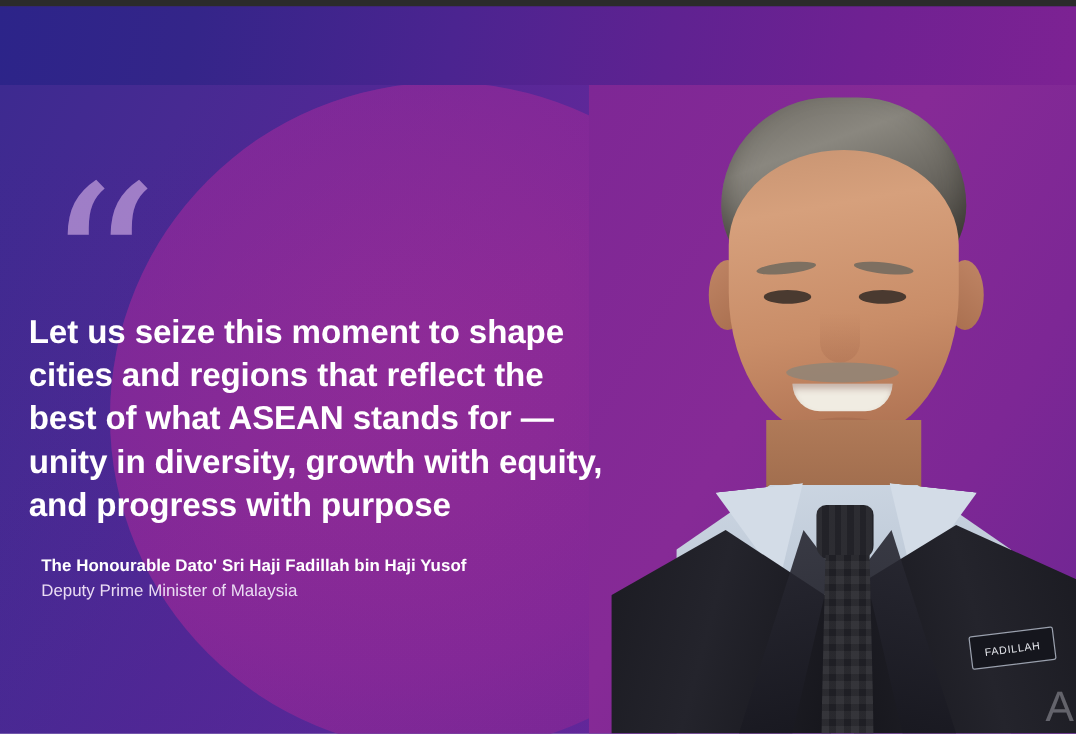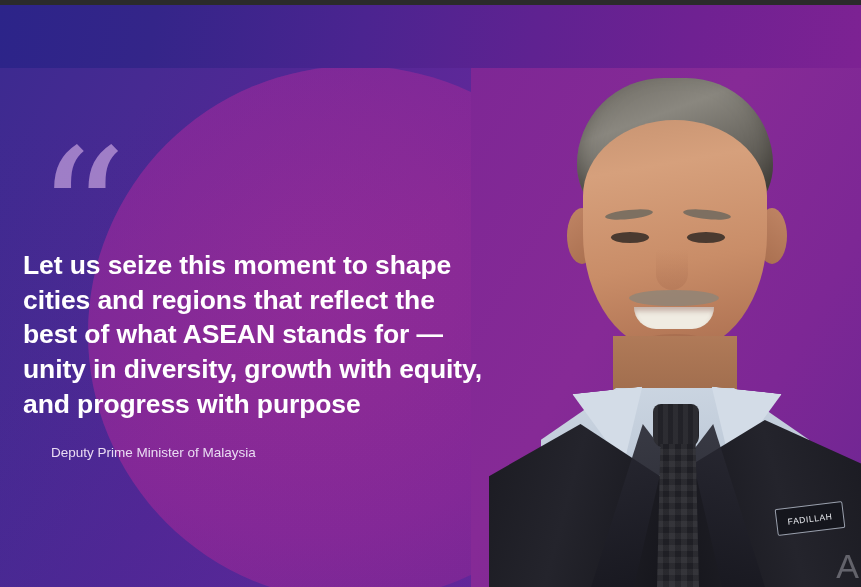"The Honourable Dato' Sri Haji" div.attrib-name { html: none -> <div>The Honourable Dato' Sri Haji Fadillah bin Haji Yusof</div> }
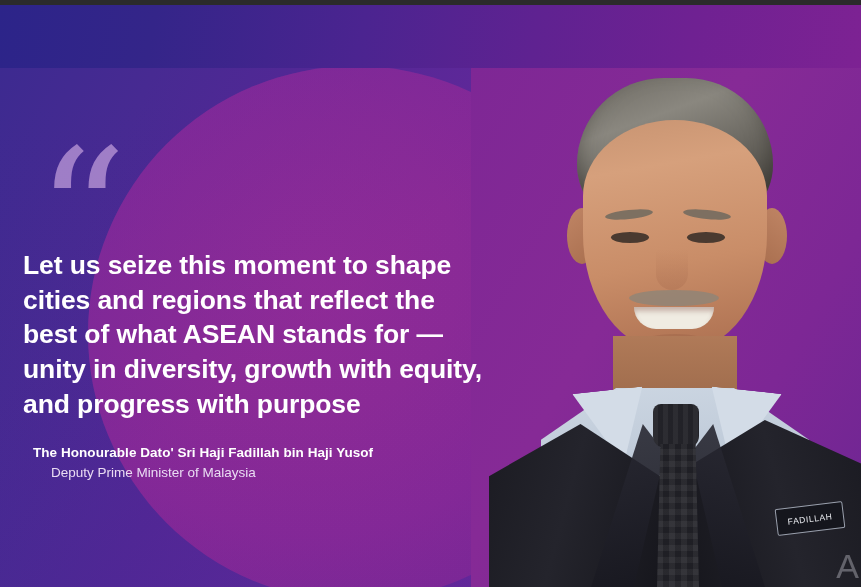"Deputy Prime Minister of Malaysia" .attrib-role { margin-left: 18px -> none }
